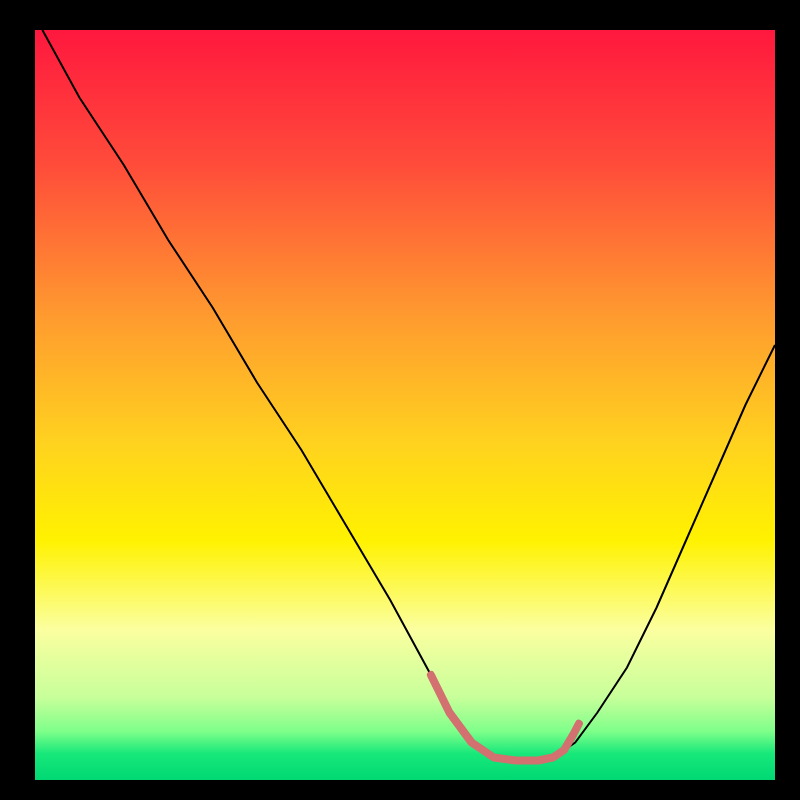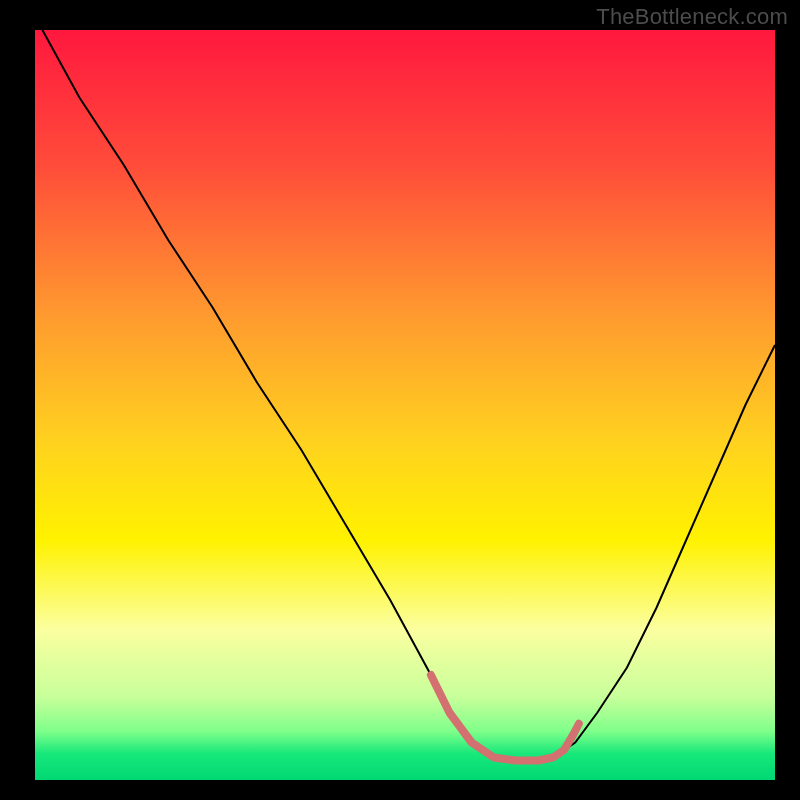"TheBottleneck.com" div.watermark { html: <div>TheBottleneck.com</div> -> none }
